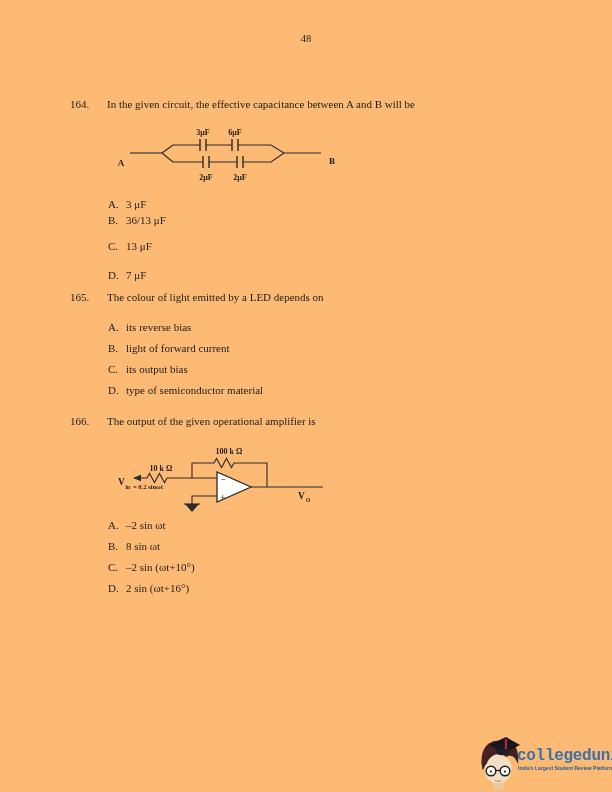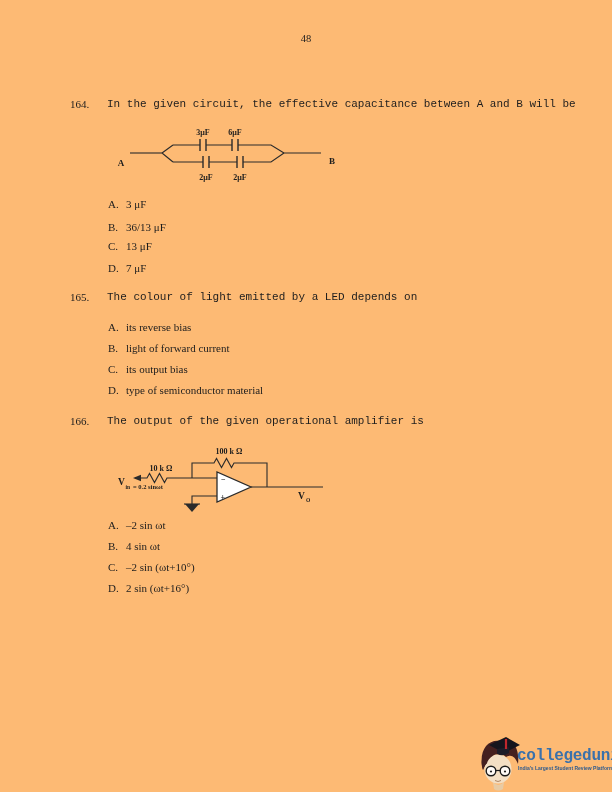"In the given circuit, the" .qtext { font-family: Liberation Mono, monospace -> none }
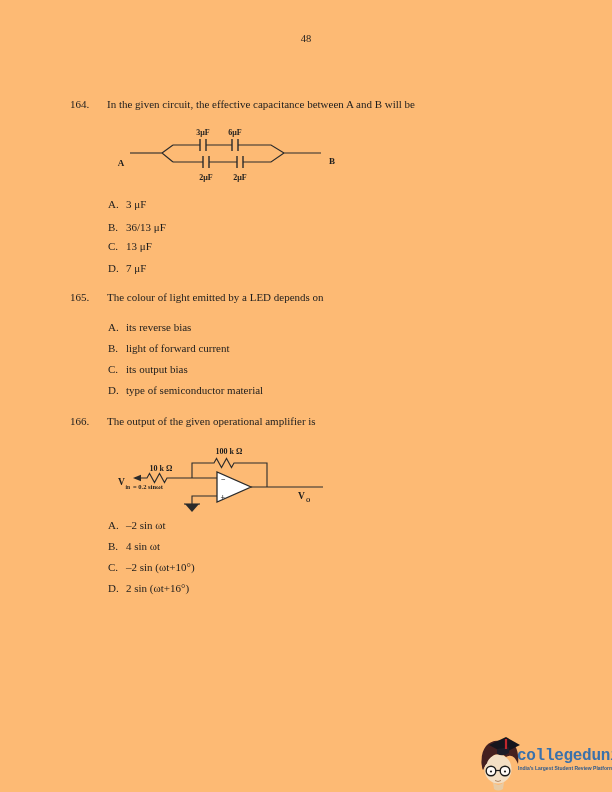"B. 36/13 μF" div.opt { top: 221px -> 214px }
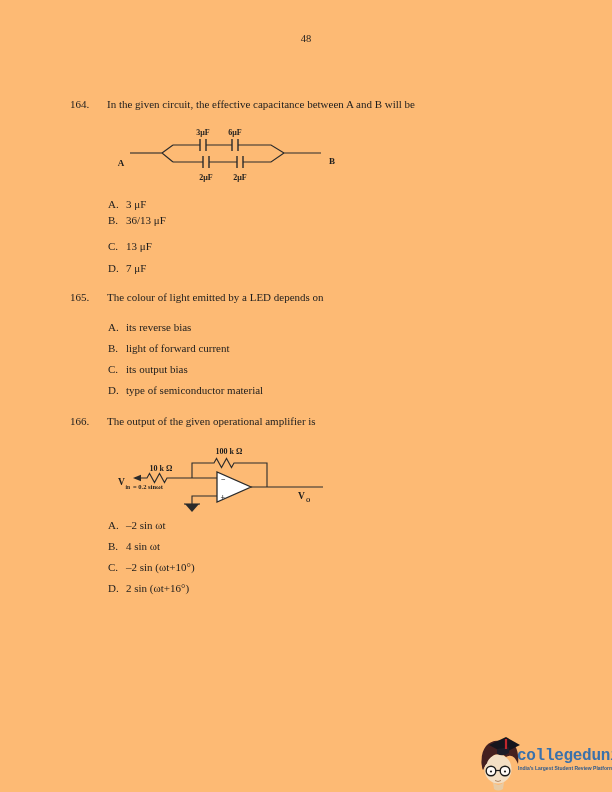"D. 7 μF" div.opt { top: 262px -> 269px }
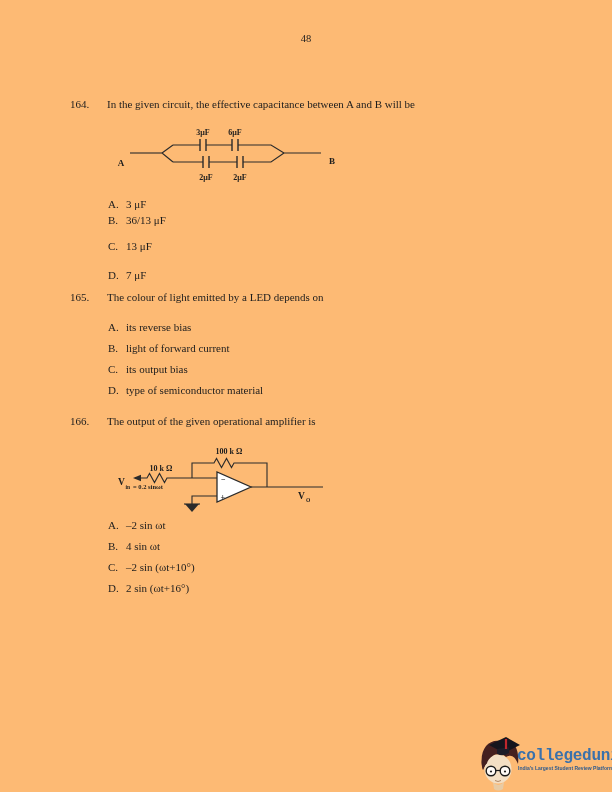"4 sin ωt" span { text: 4 -> 8 }
